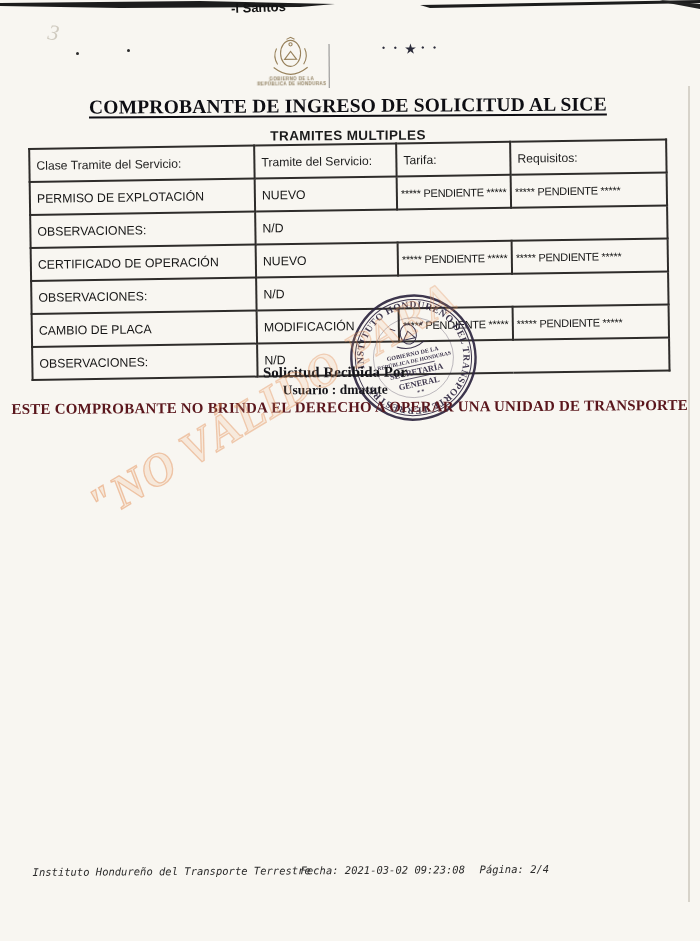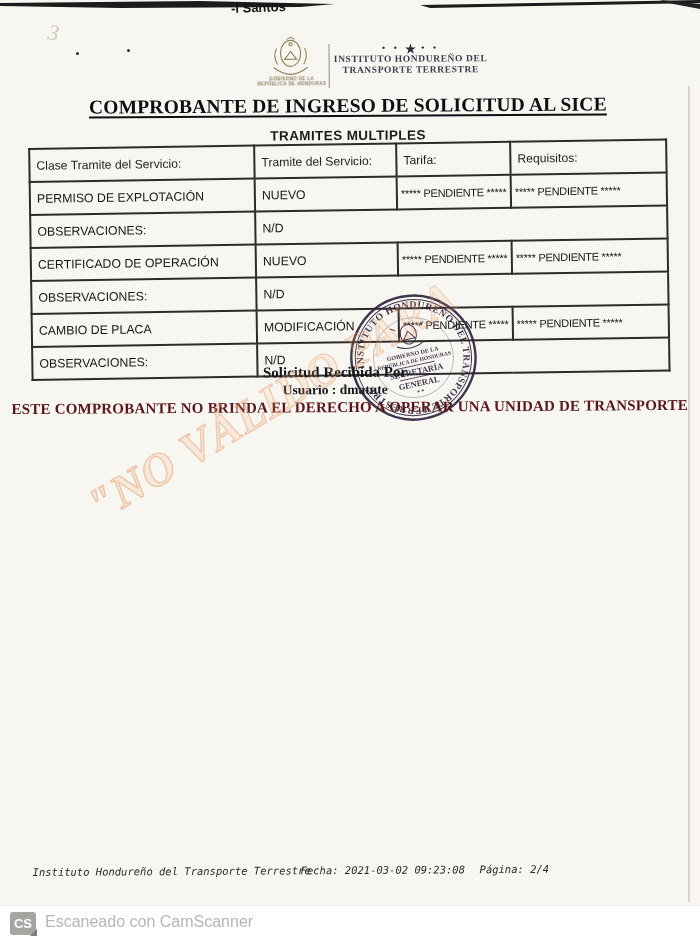"INSTITUTO HONDUREÑO DEL" div.abs { html: <div> <div>INSTITUTO HONDUREÑO DEL</div> <div>TRANSPORTE TERRESTRE</div> </div> -> none }
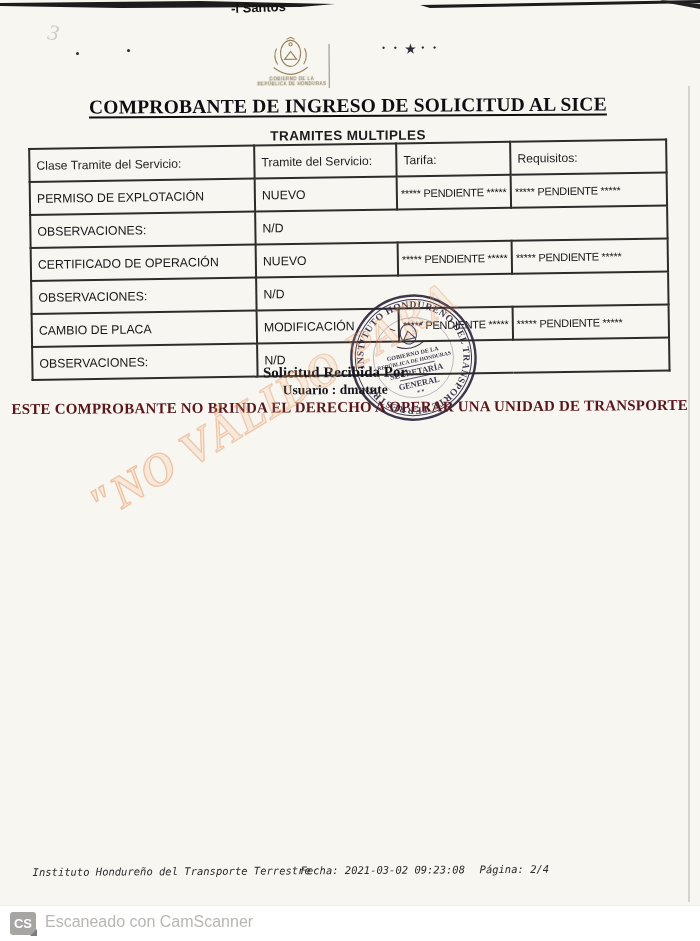"CS" div.abs { html: <div> <div>CS</div> <div>Escaneado con CamScanner</div> </div> -> none }
